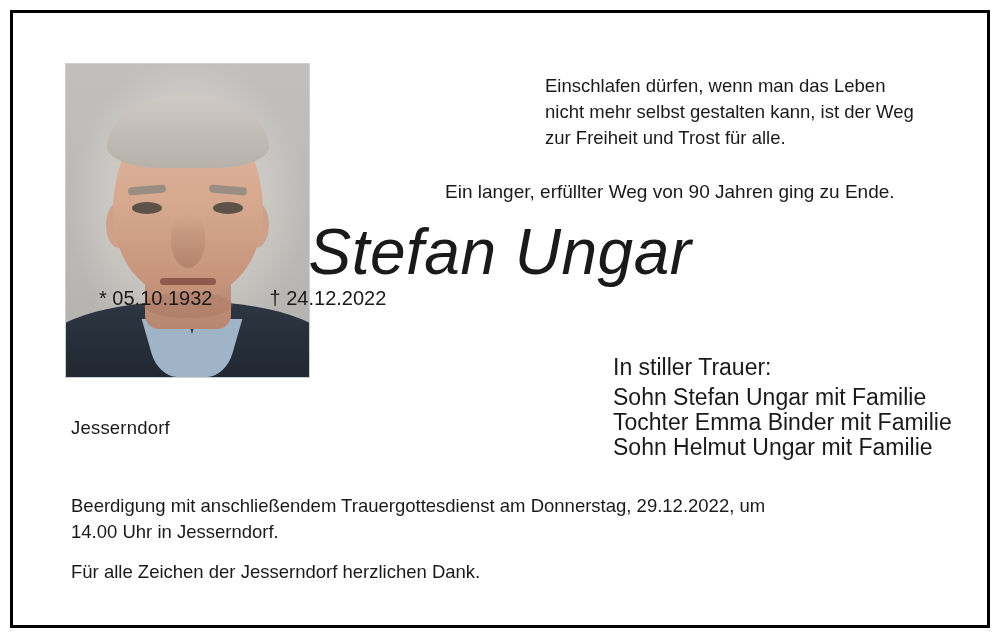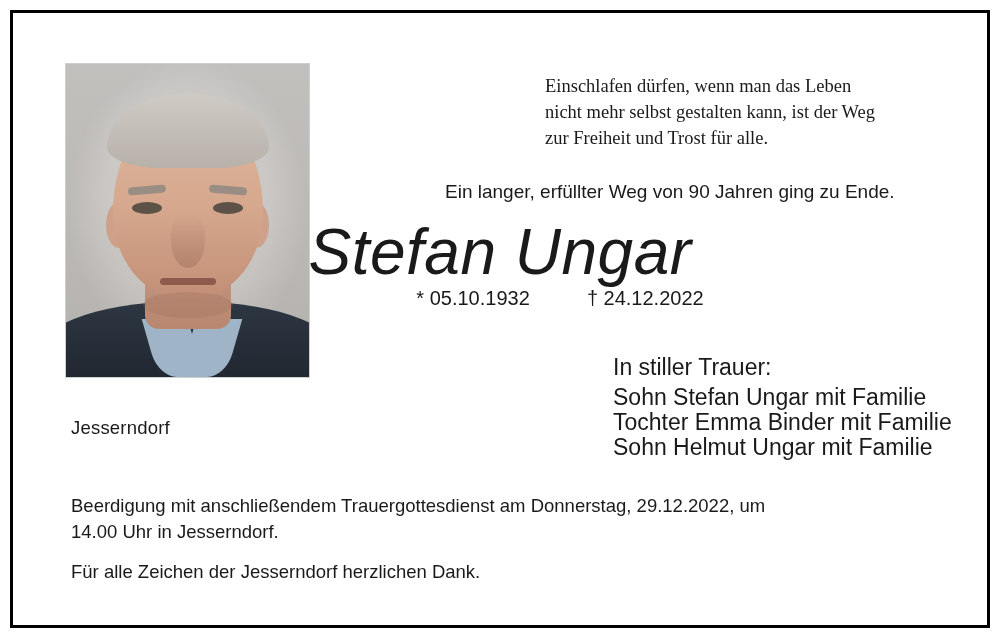"Einschlafen dürfen, wenn man das" .motto div { font-family: Liberation Serif, serif -> none }
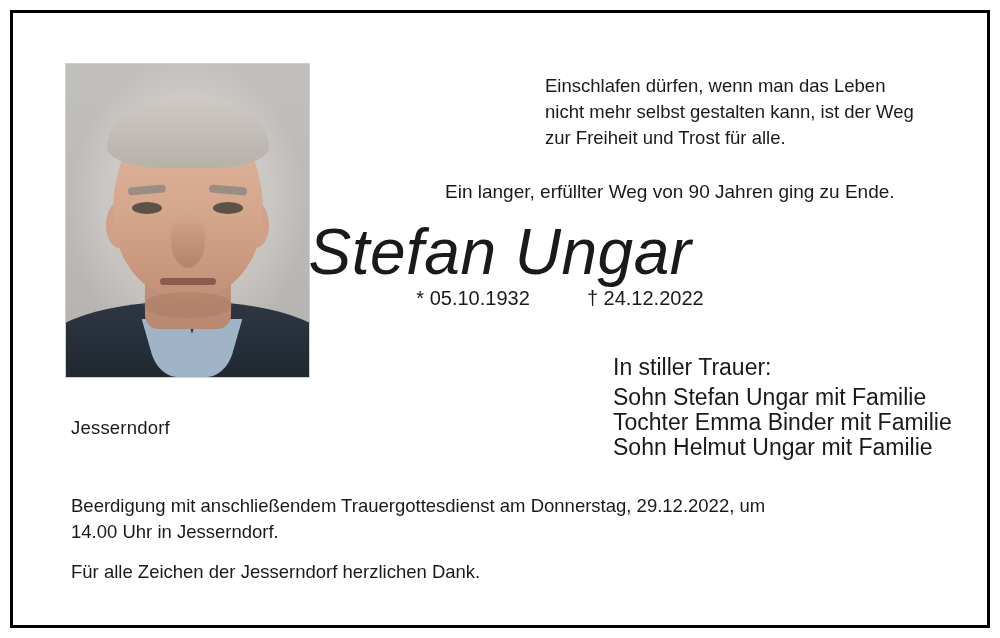"* 05.10.1932 † 24.12.2022" .dates { padding-left: 120px -> 86px; text-align: center -> none }
